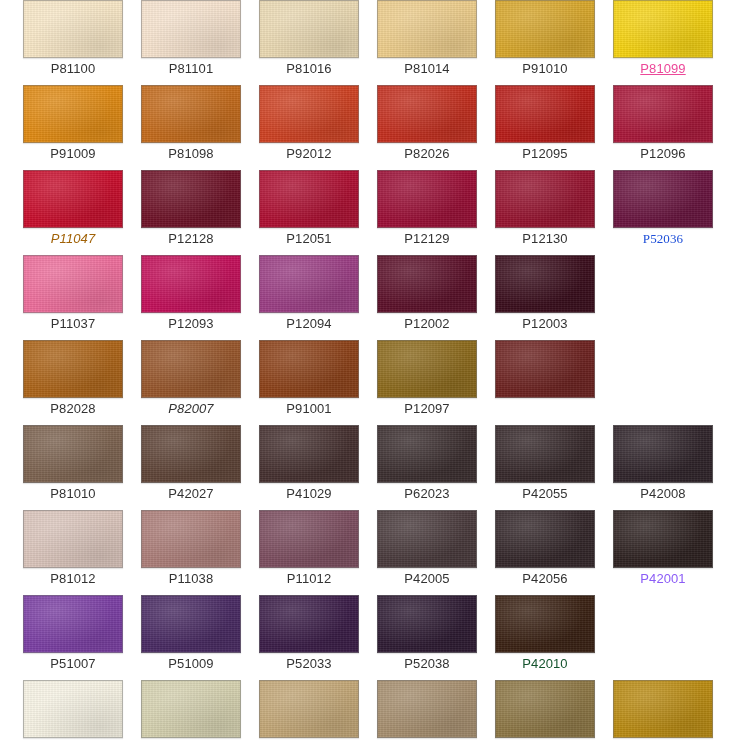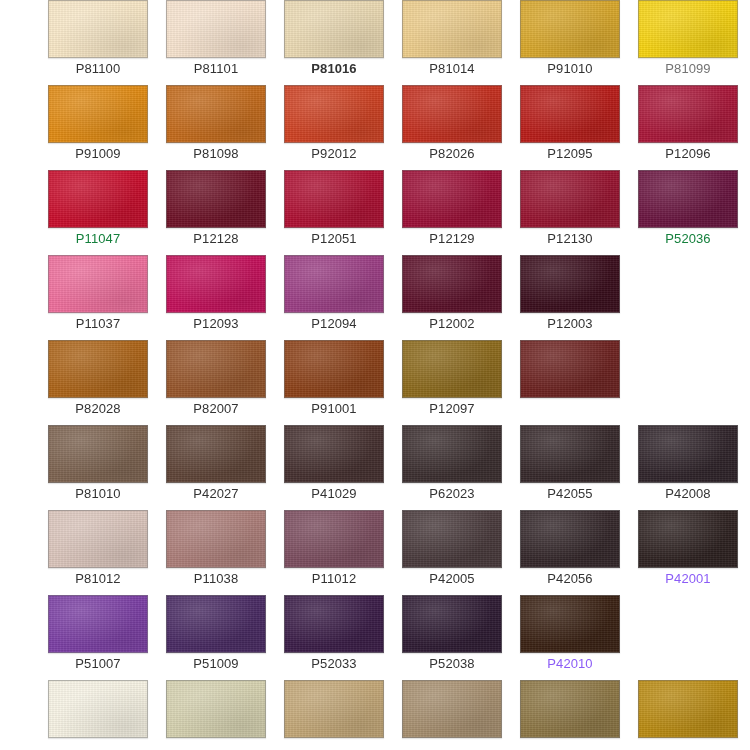"P81100" .swatch-cell { padding-left: 48px -> 23px }
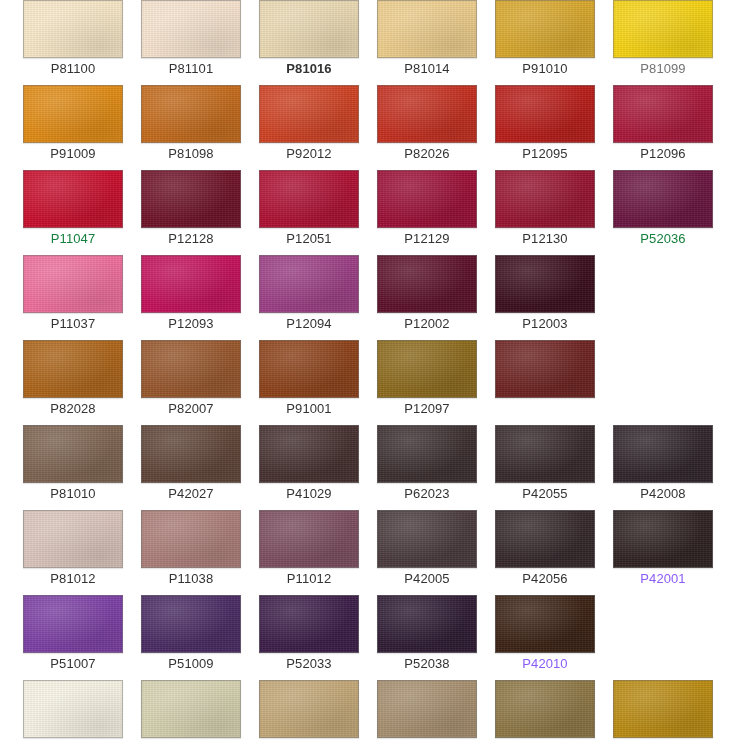"P81016" div.swatch-label { font-weight: bold -> none }
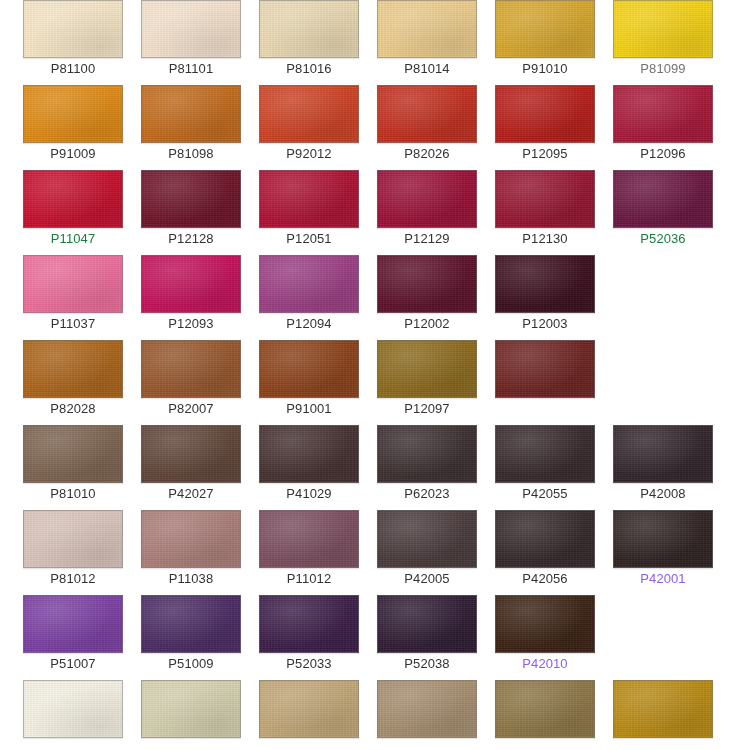"P81099" div.swatch-label { color: #737373 -> #ec4899; text-decoration: none -> underline }
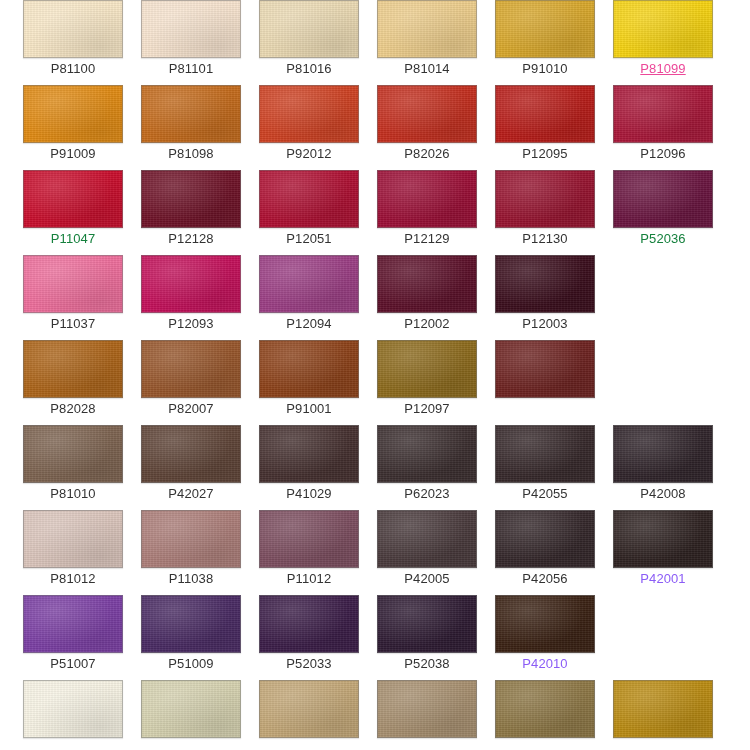"P11047" div.swatch-label { color: #15803d -> #a16207; font-style: none -> italic }
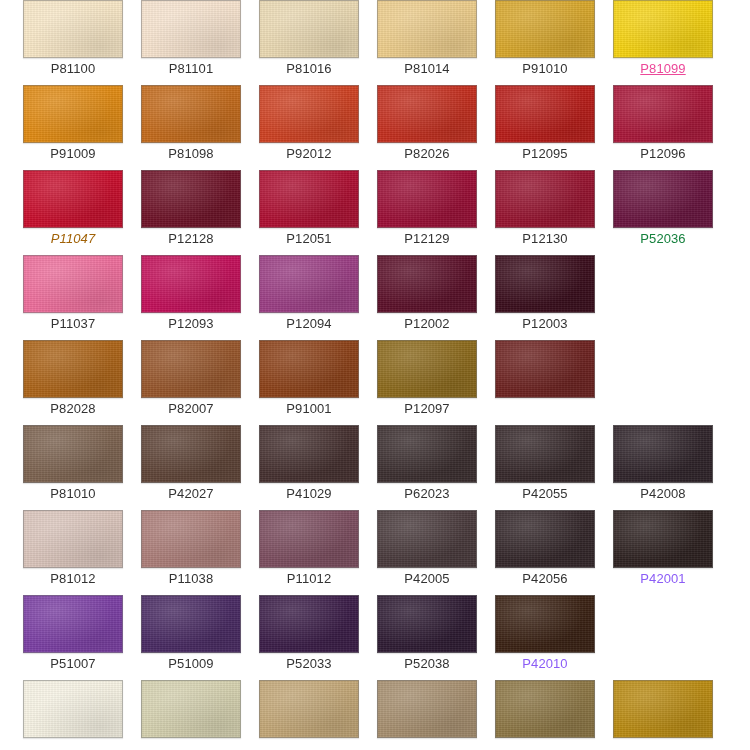"P52036" div.swatch-label { color: #15803d -> #1d4ed8; font-family: none -> Liberation Serif, serif }
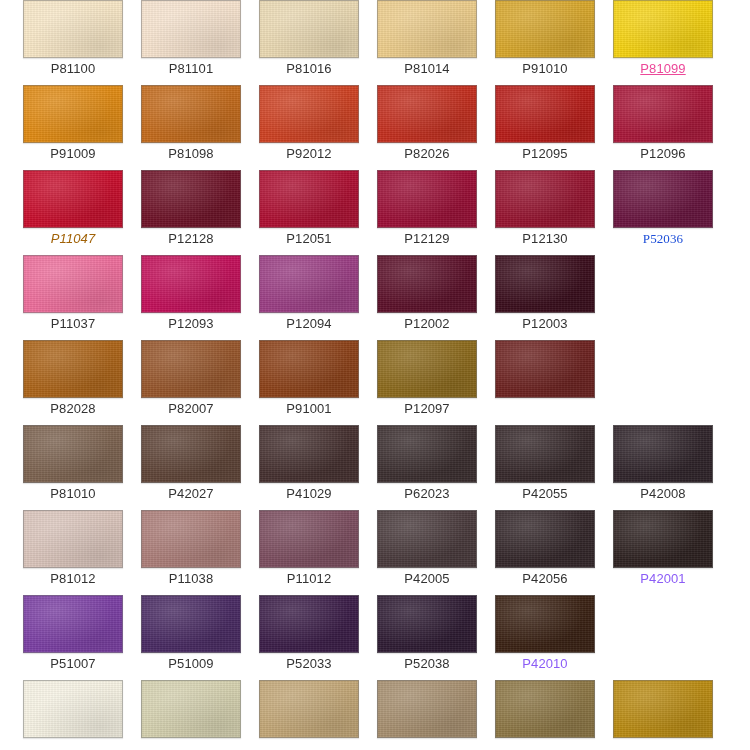"P82007" div.swatch-label { font-style: none -> italic }
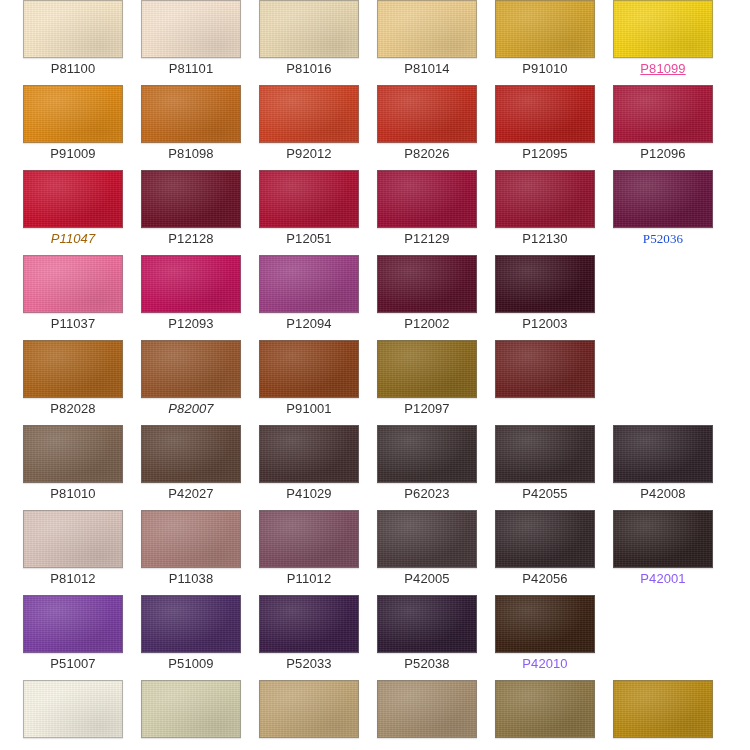"P42010" div.swatch-label { color: #8b5cf6 -> #14532d }
